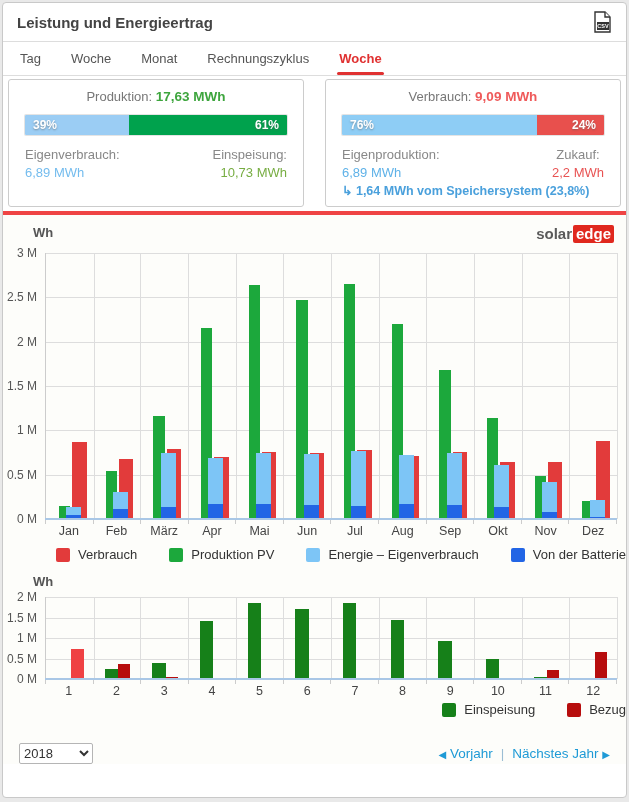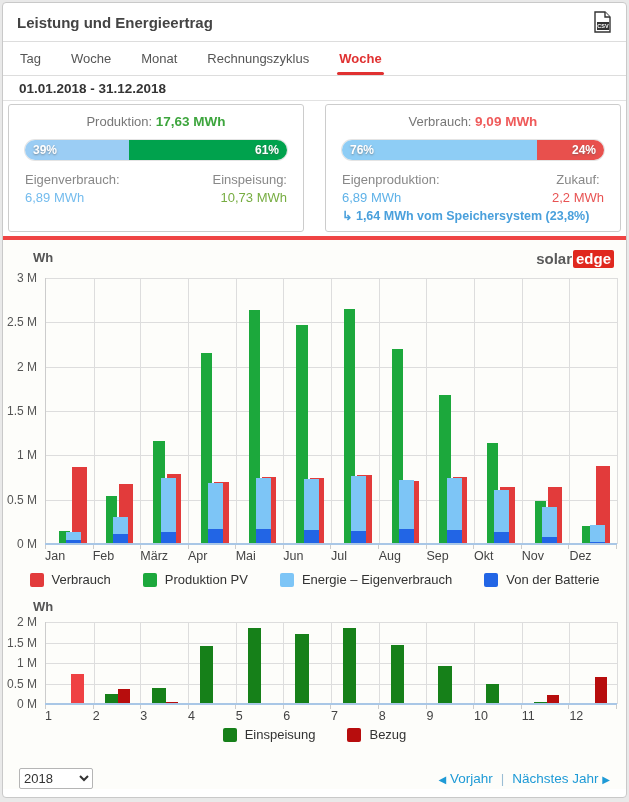"01.01.2018 - 31.12.2018" div.daterow { html: <div>01.01.2018 - 31.12.2018</div> -> none }
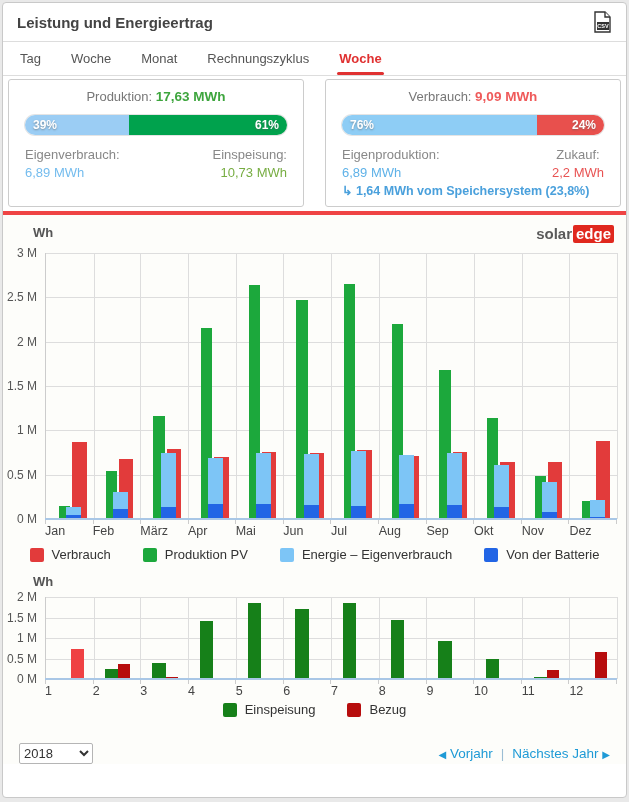"39%" .pbar { border-radius: 10px -> 1px }
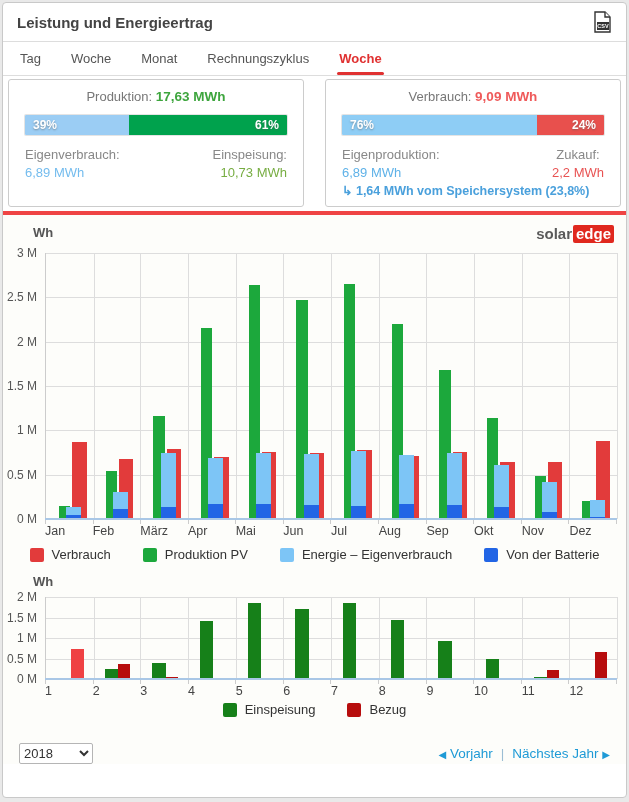"Jan" .xlab { text-align: left -> center }
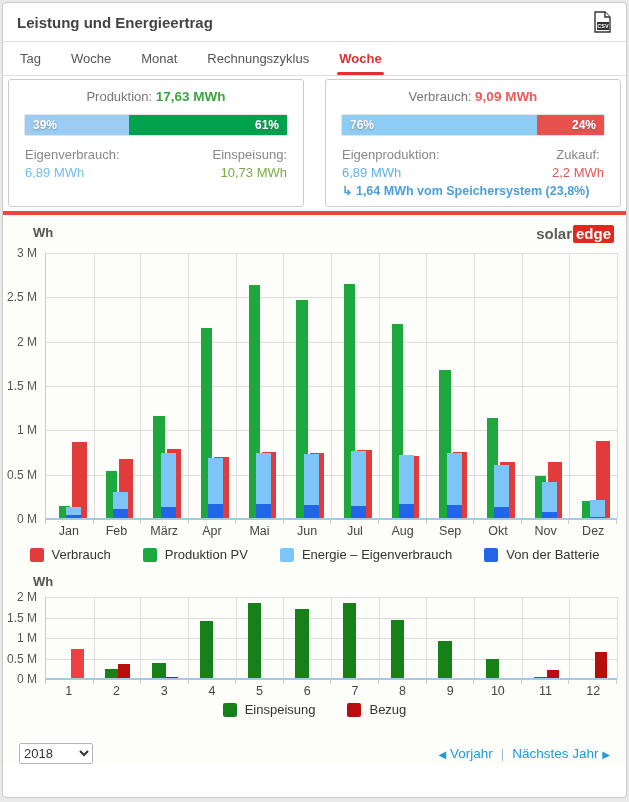"Verbrauch" .legend { justify-content: center -> flex-end }
